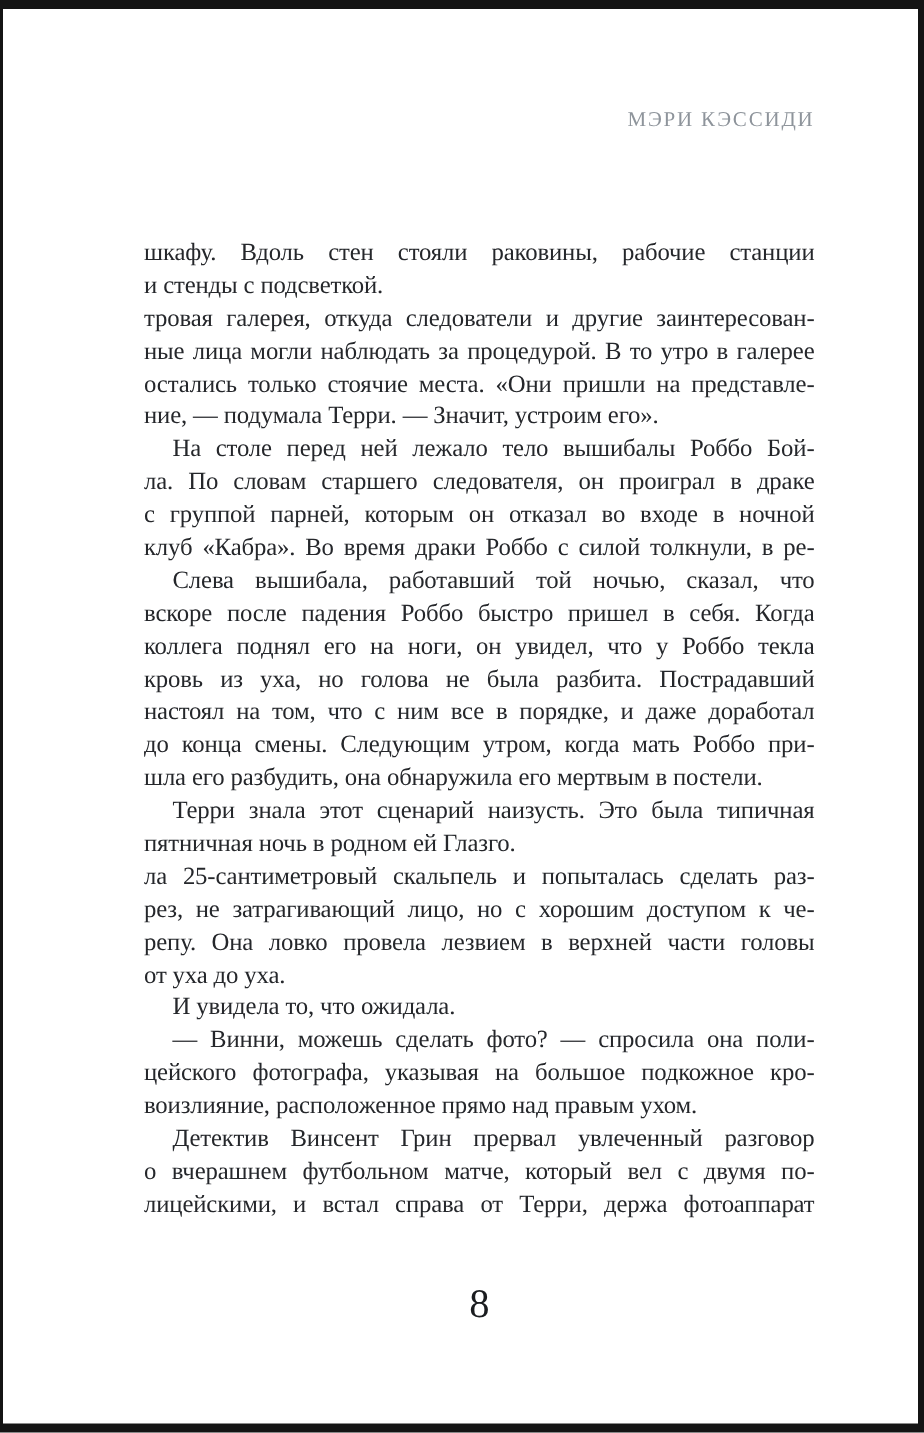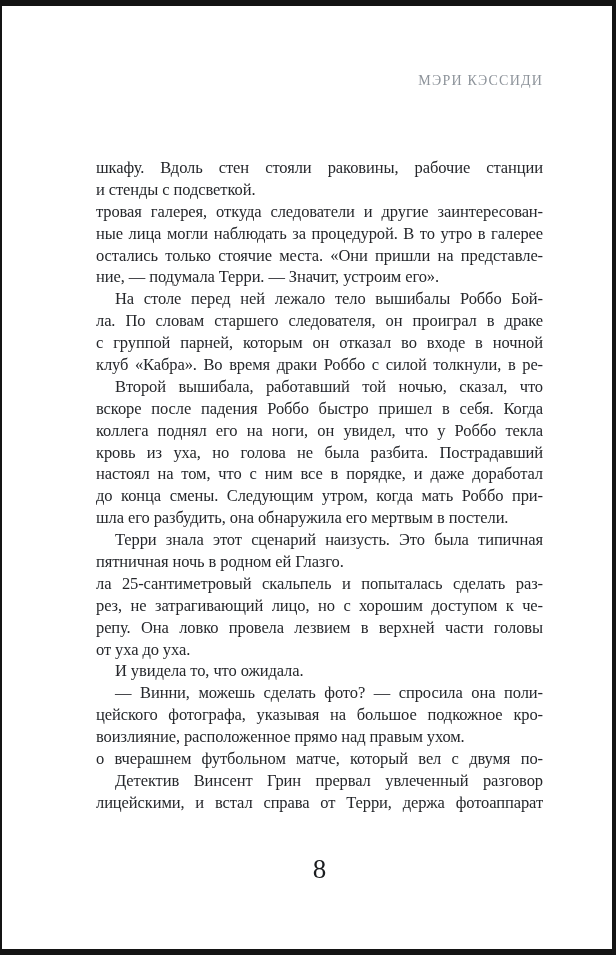"Второй вышибала, работавший той ночью," div.line { text: Второй -> Слева }
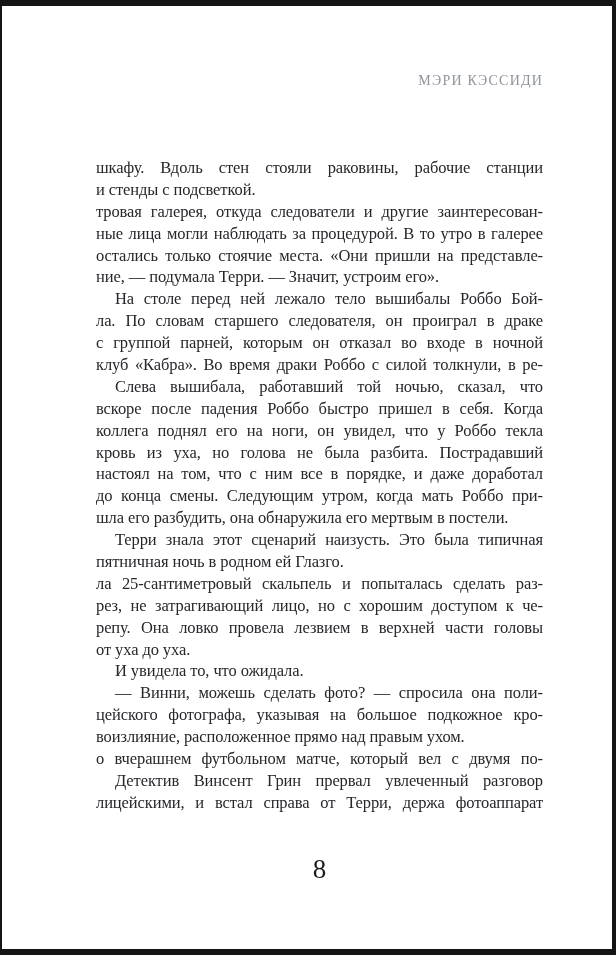"о вчерашнем футбольном матче, который" div.line { order: before "Детектив Винсент Грин прервал увлеченный" -> after "Детектив Винсент Грин прервал увлеченный" }
